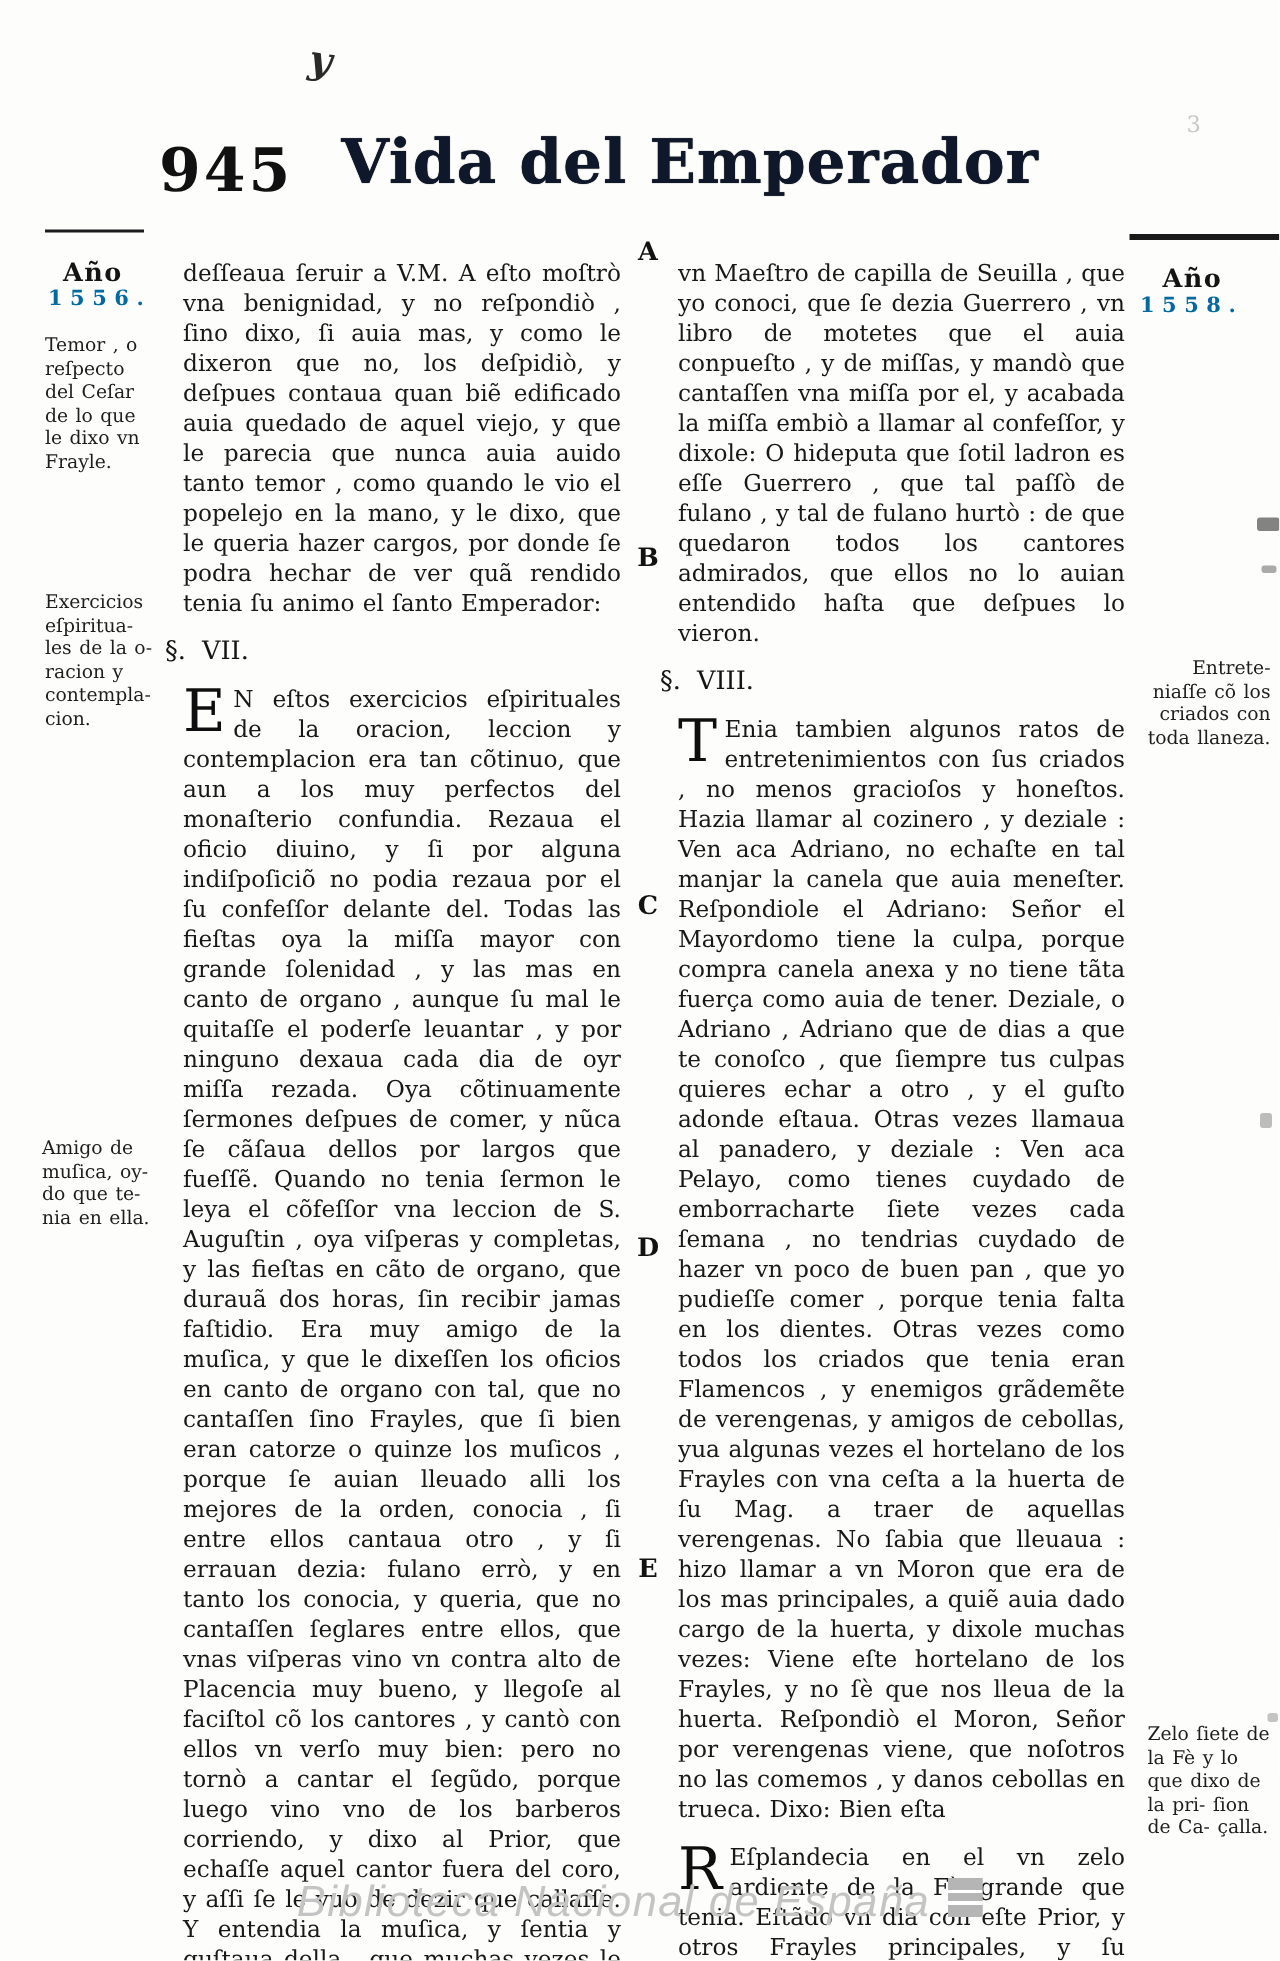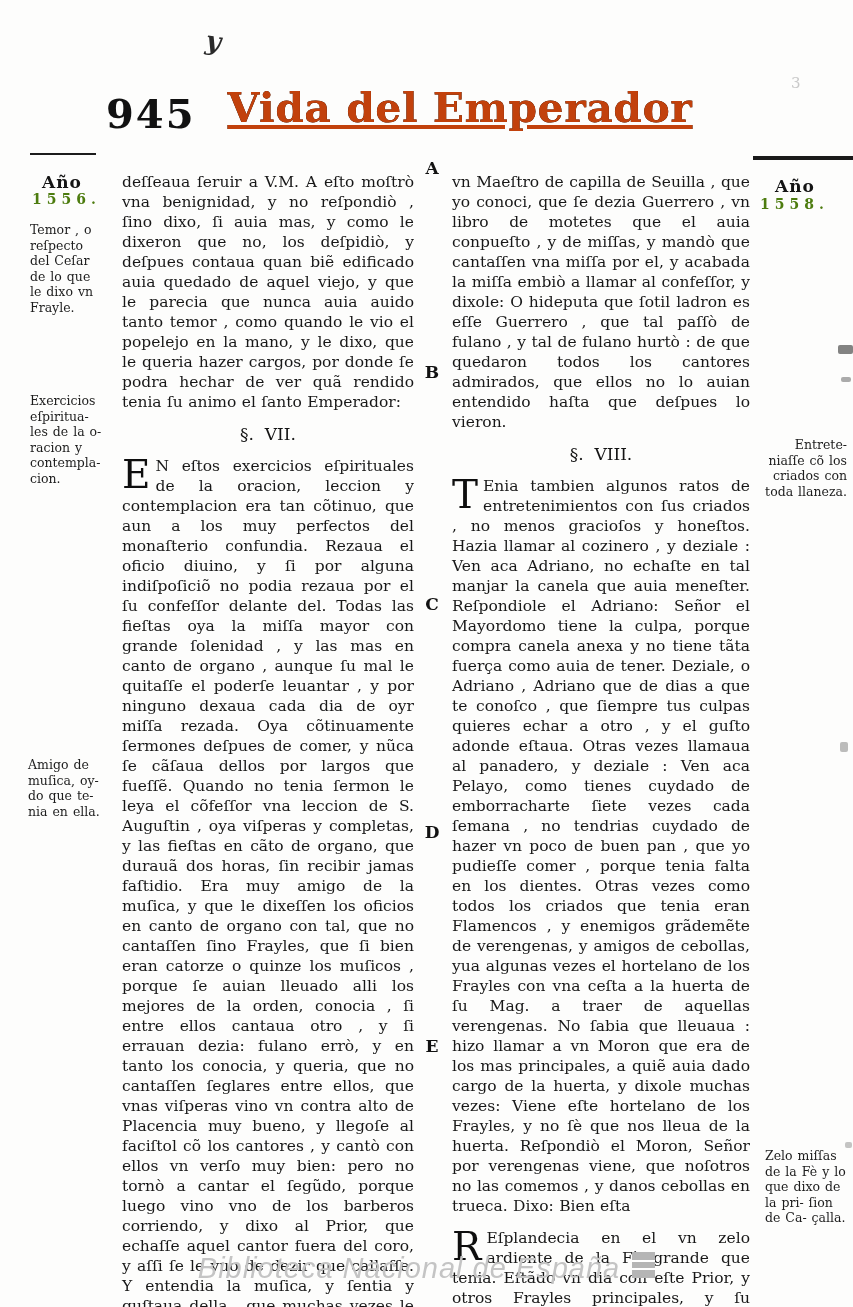"Vida del Emperador" .title { color: #c2410c -> #0f172a; text-decoration: underline -> none }
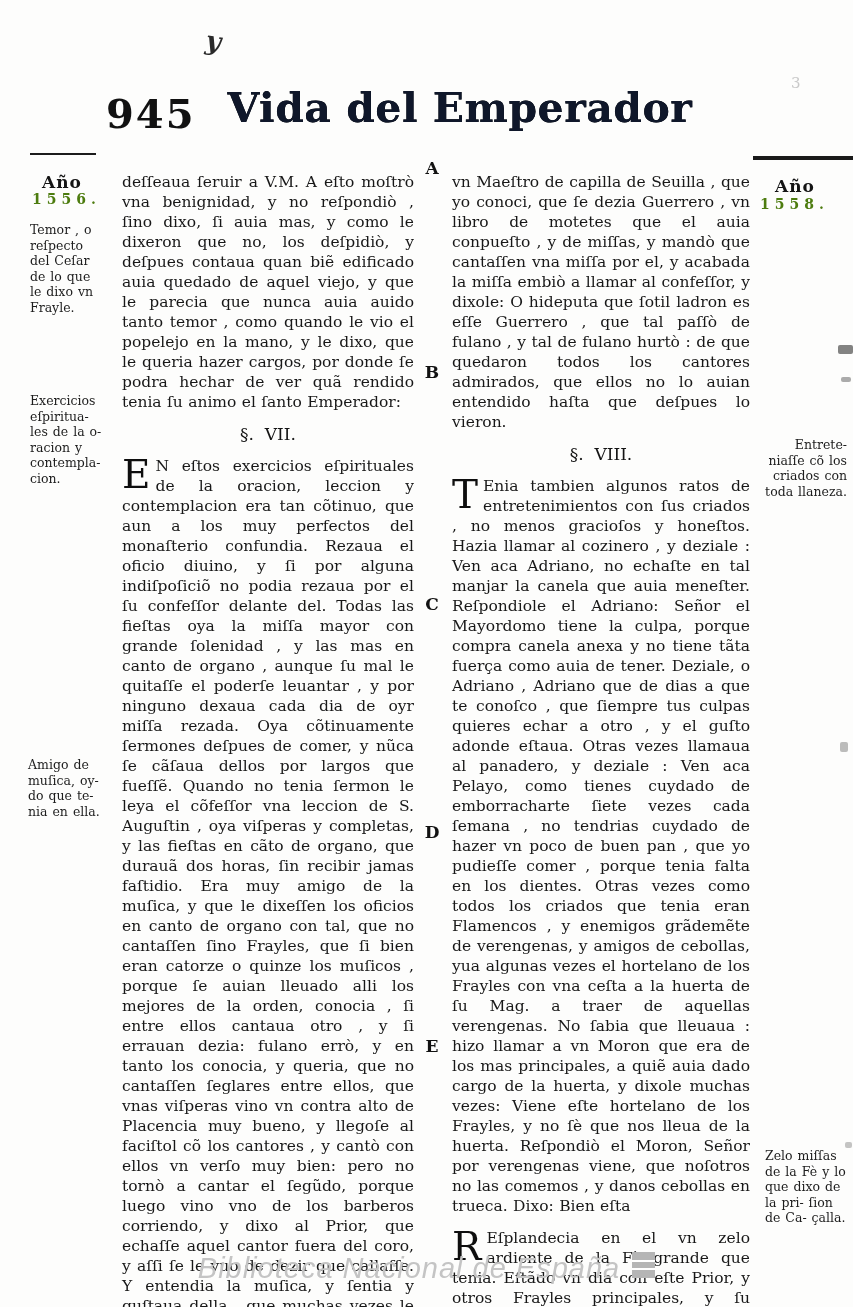"1556." .year-digits { color: #4d7c0f -> #0369a1 }
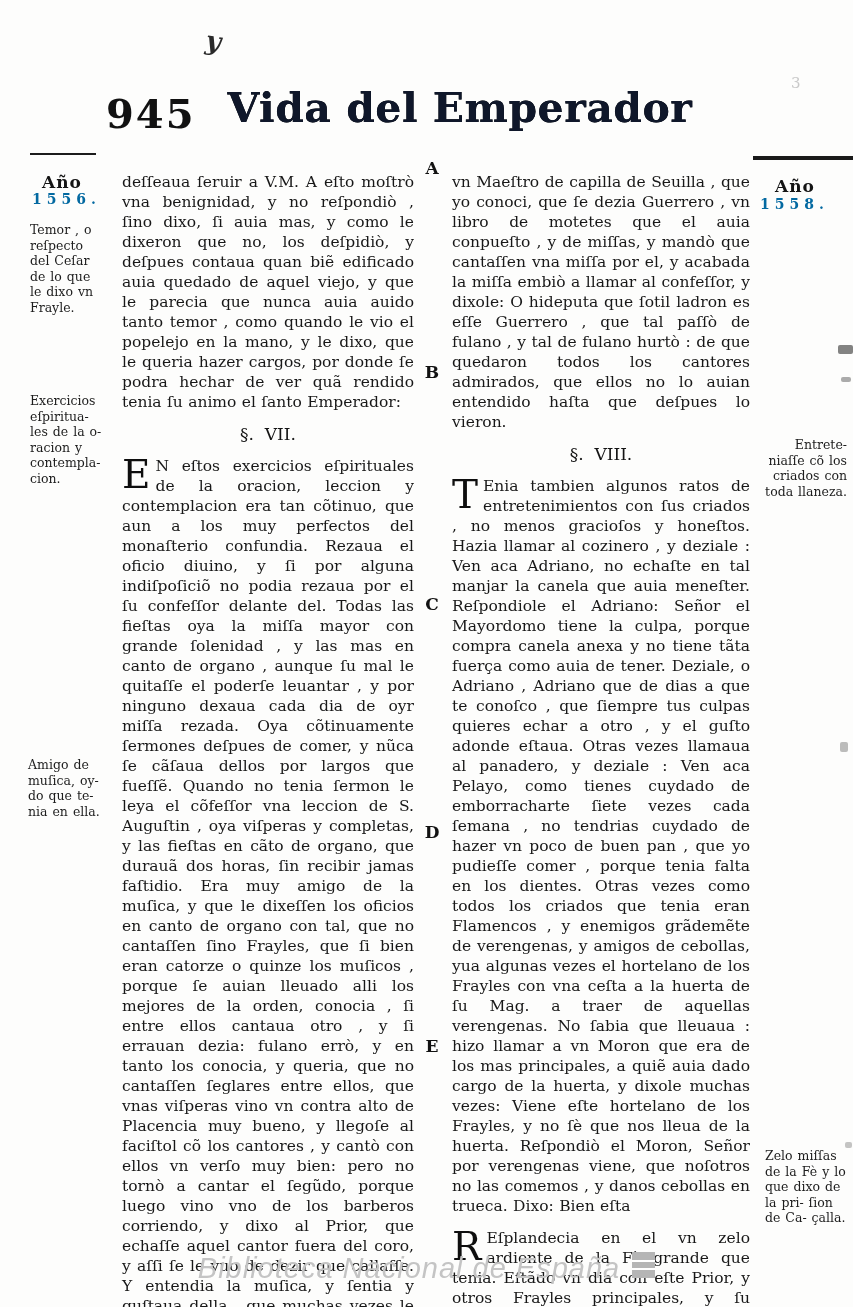"§. VII." .heading { text-align: center -> left }
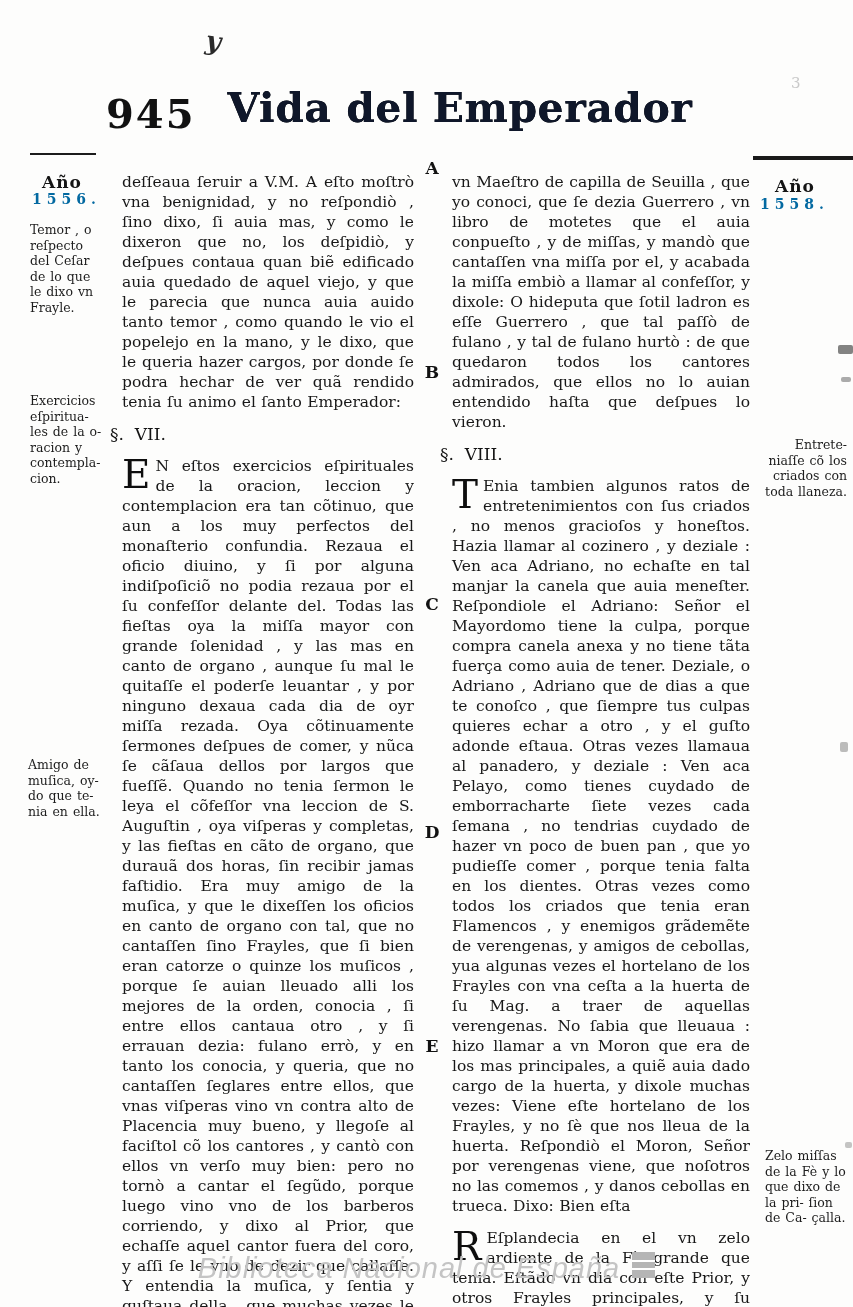"Zelo miſſas de la Fè" div.margin-note { text: miſſas -> ſiete }
